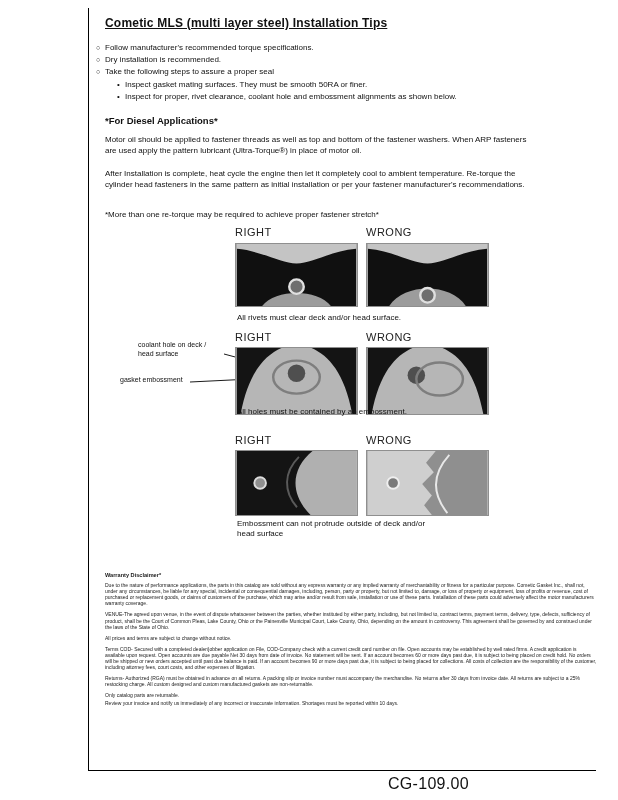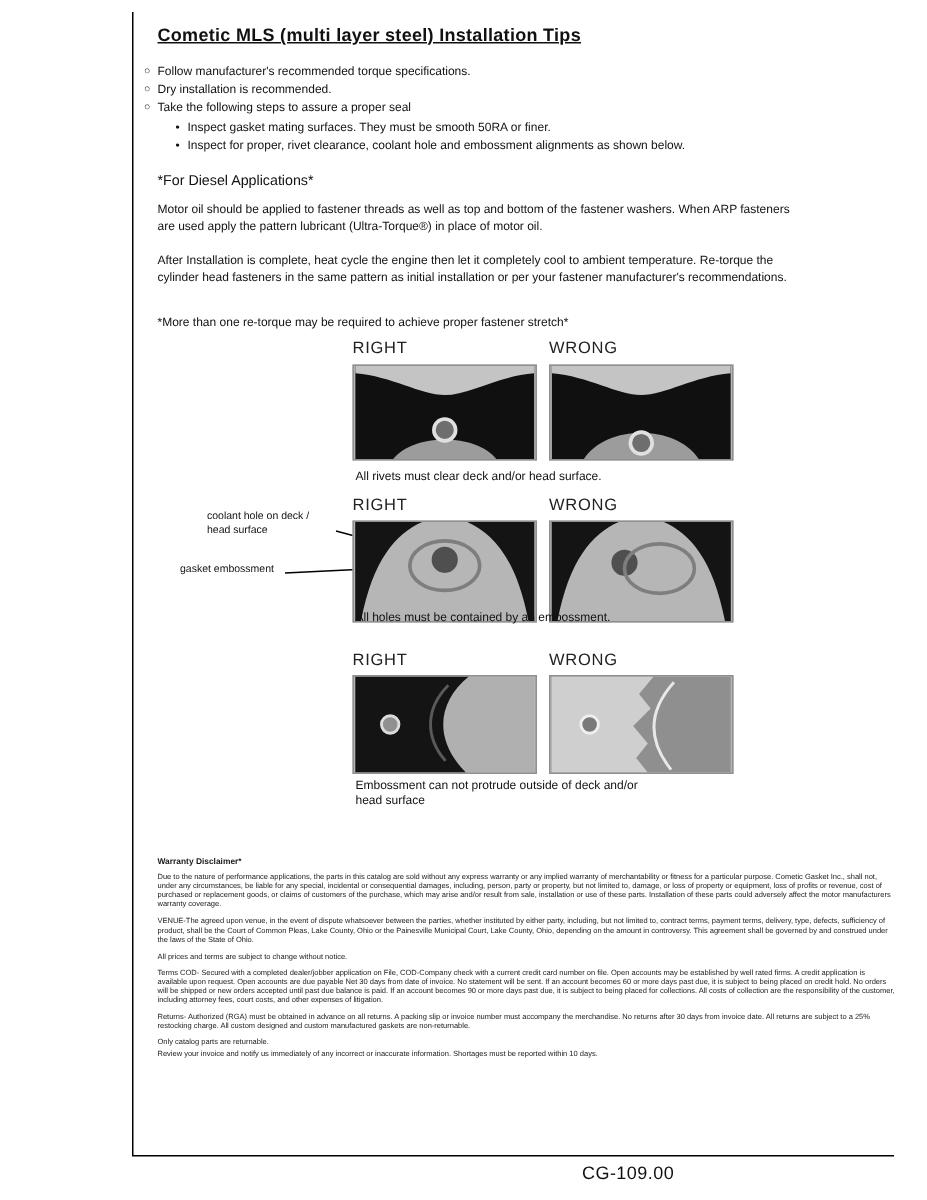"*For Diesel Applications*" .heading { font-weight: normal -> bold }
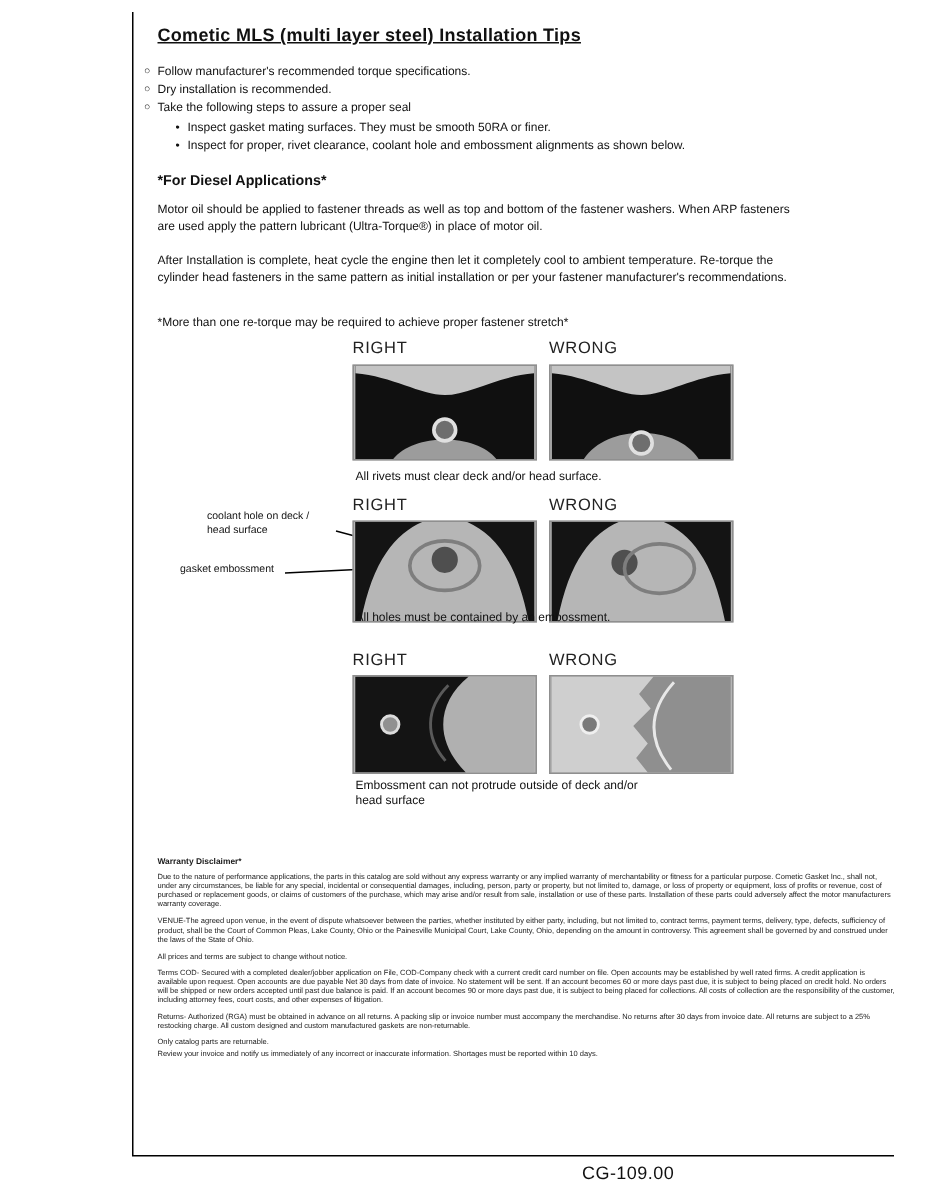"CG-109.00" .footer { font-size: 12px -> 16px }
